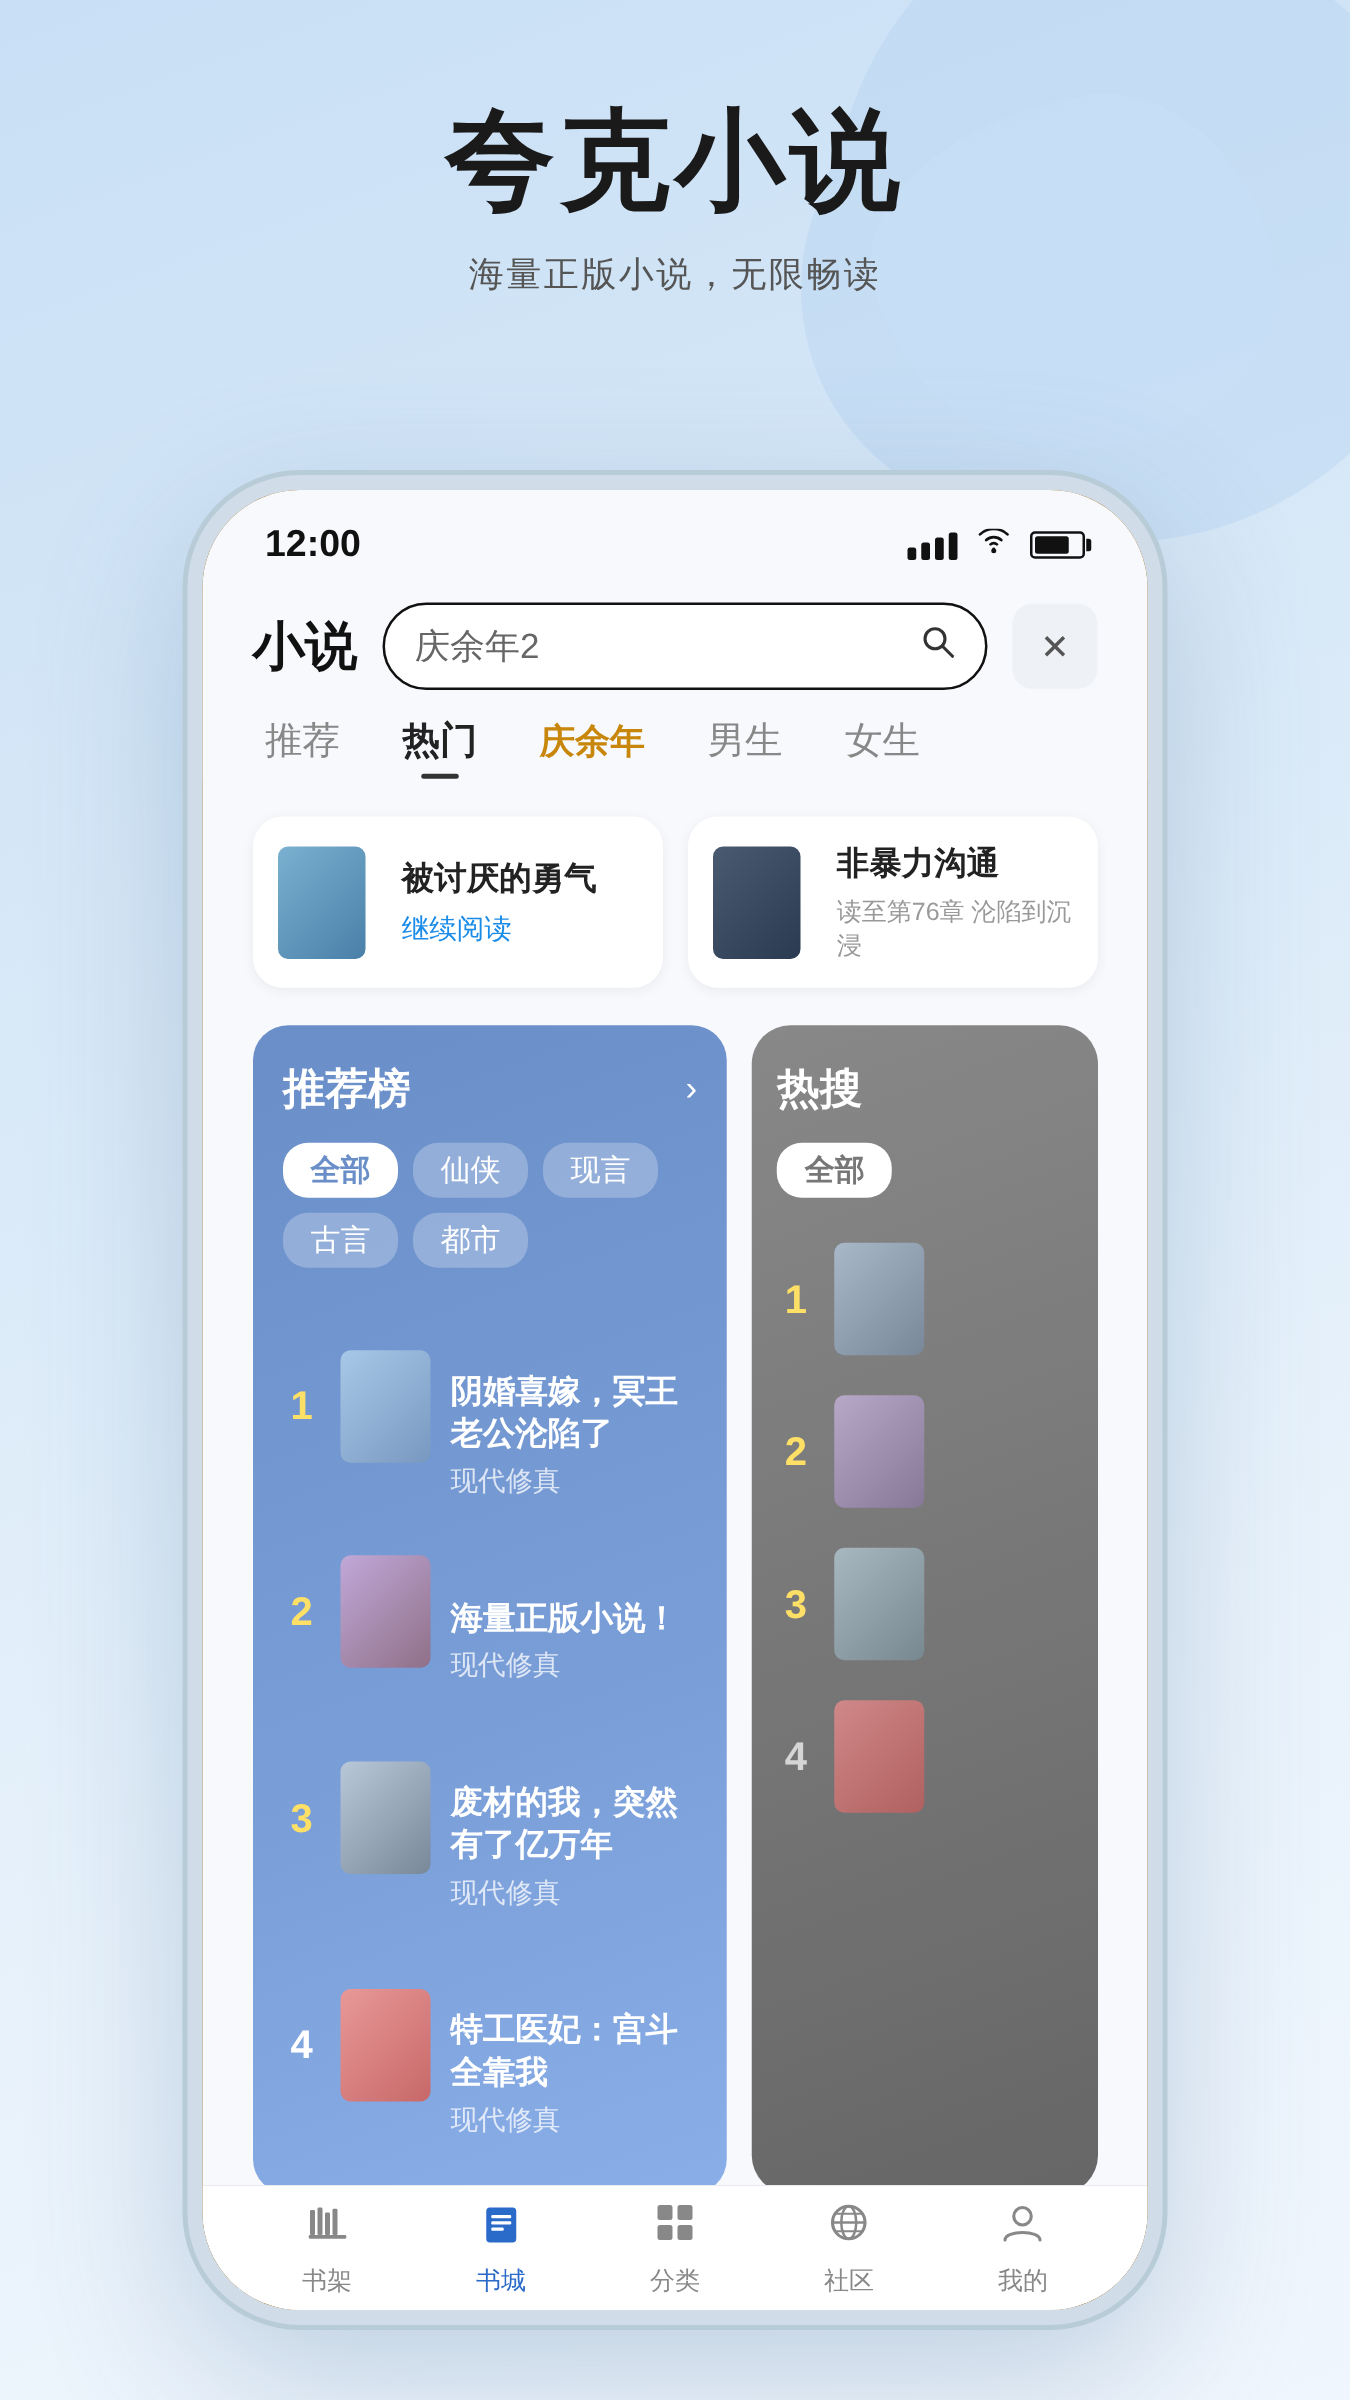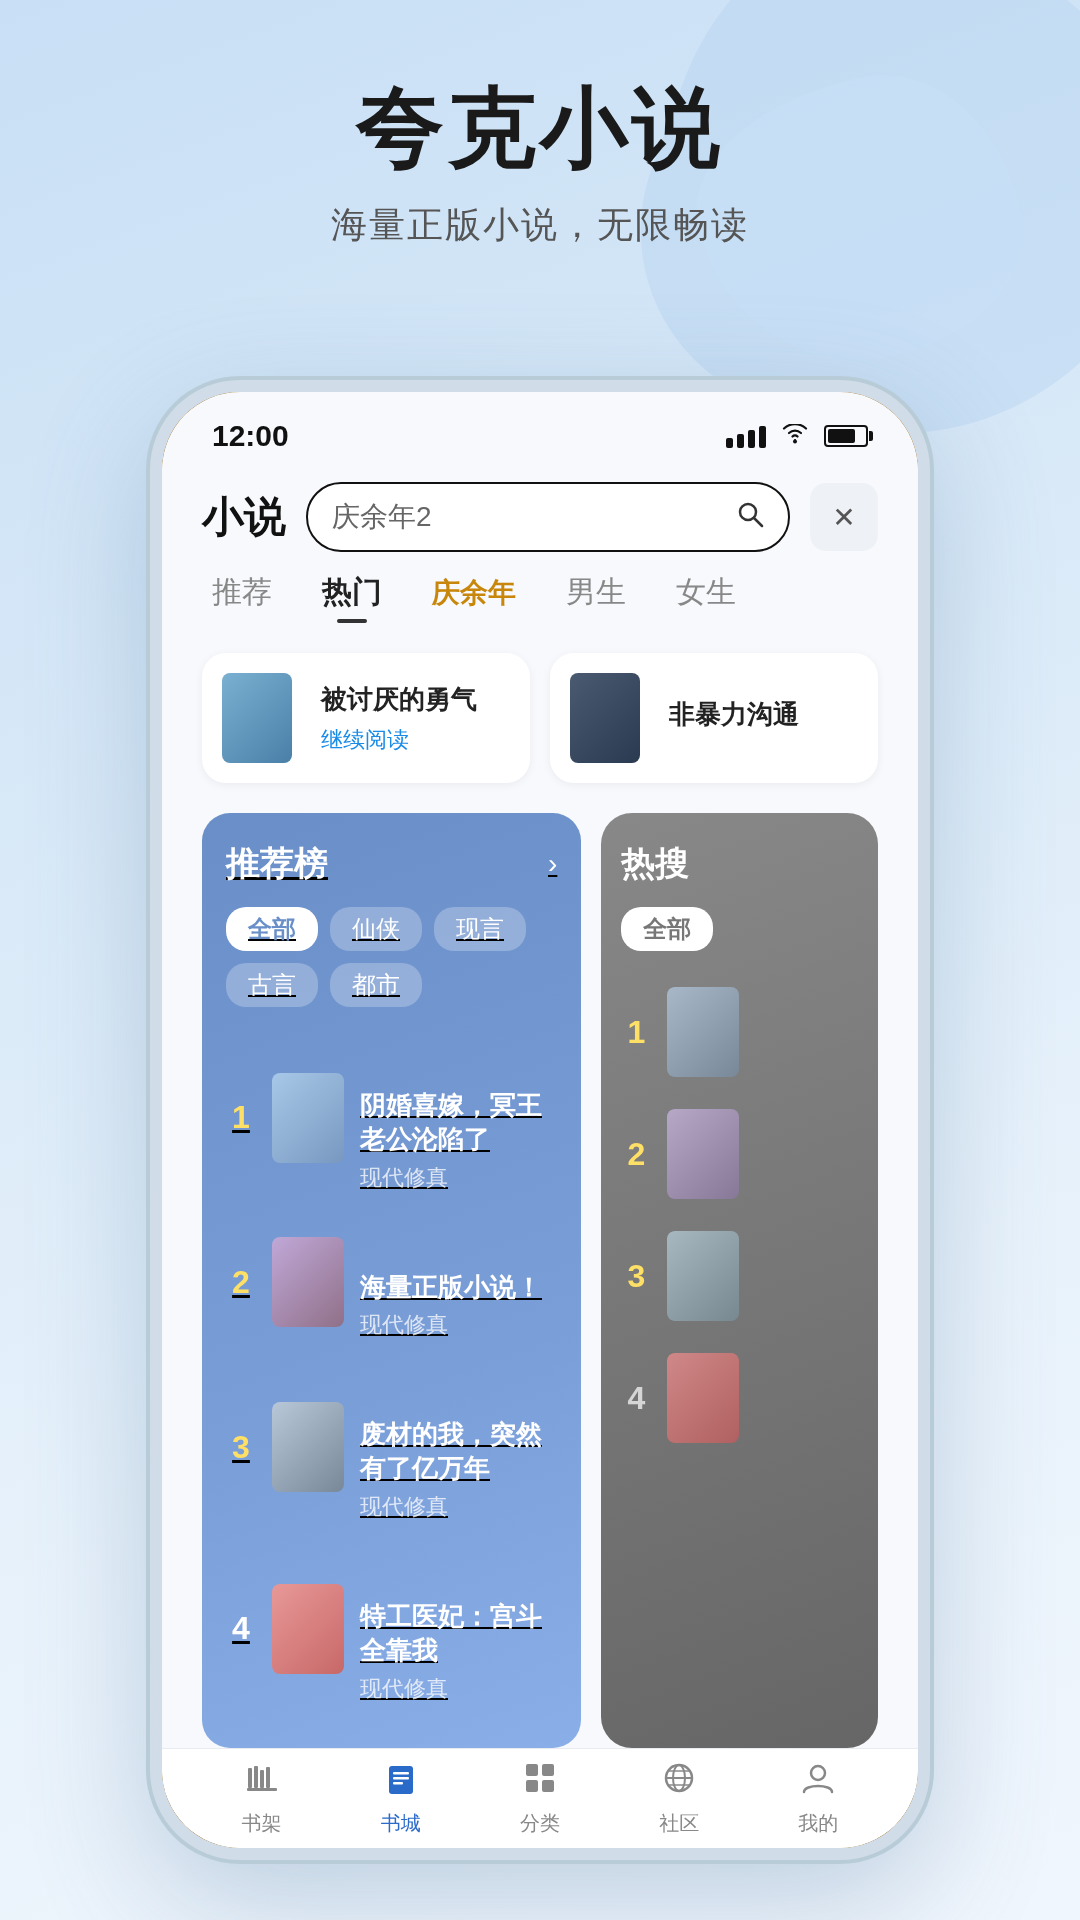"海量正版小说，无限畅读" .hero-subtitle { font-size: 36px -> 28px }
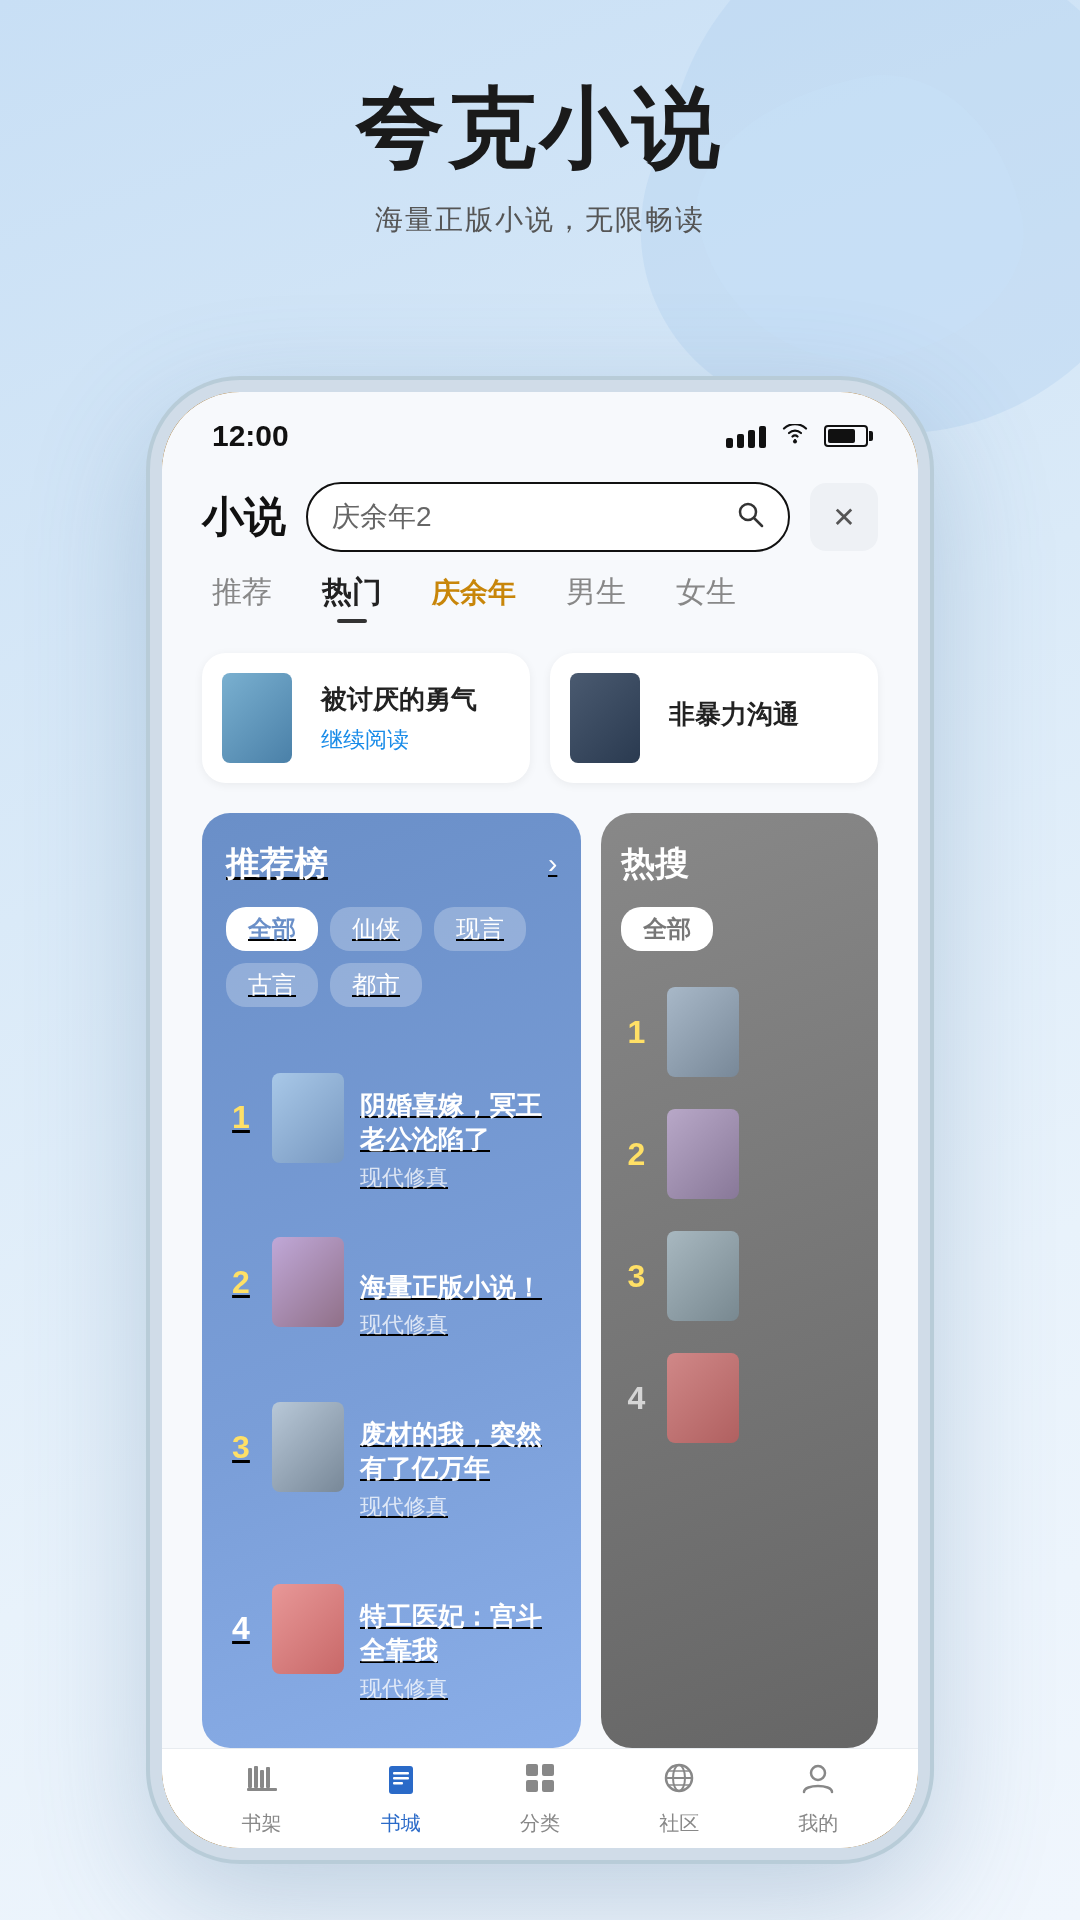"读至第76章 沦陷到沉浸" div.reading-sub { html: none -> <div>读至第76章 沦陷到沉浸</div> }
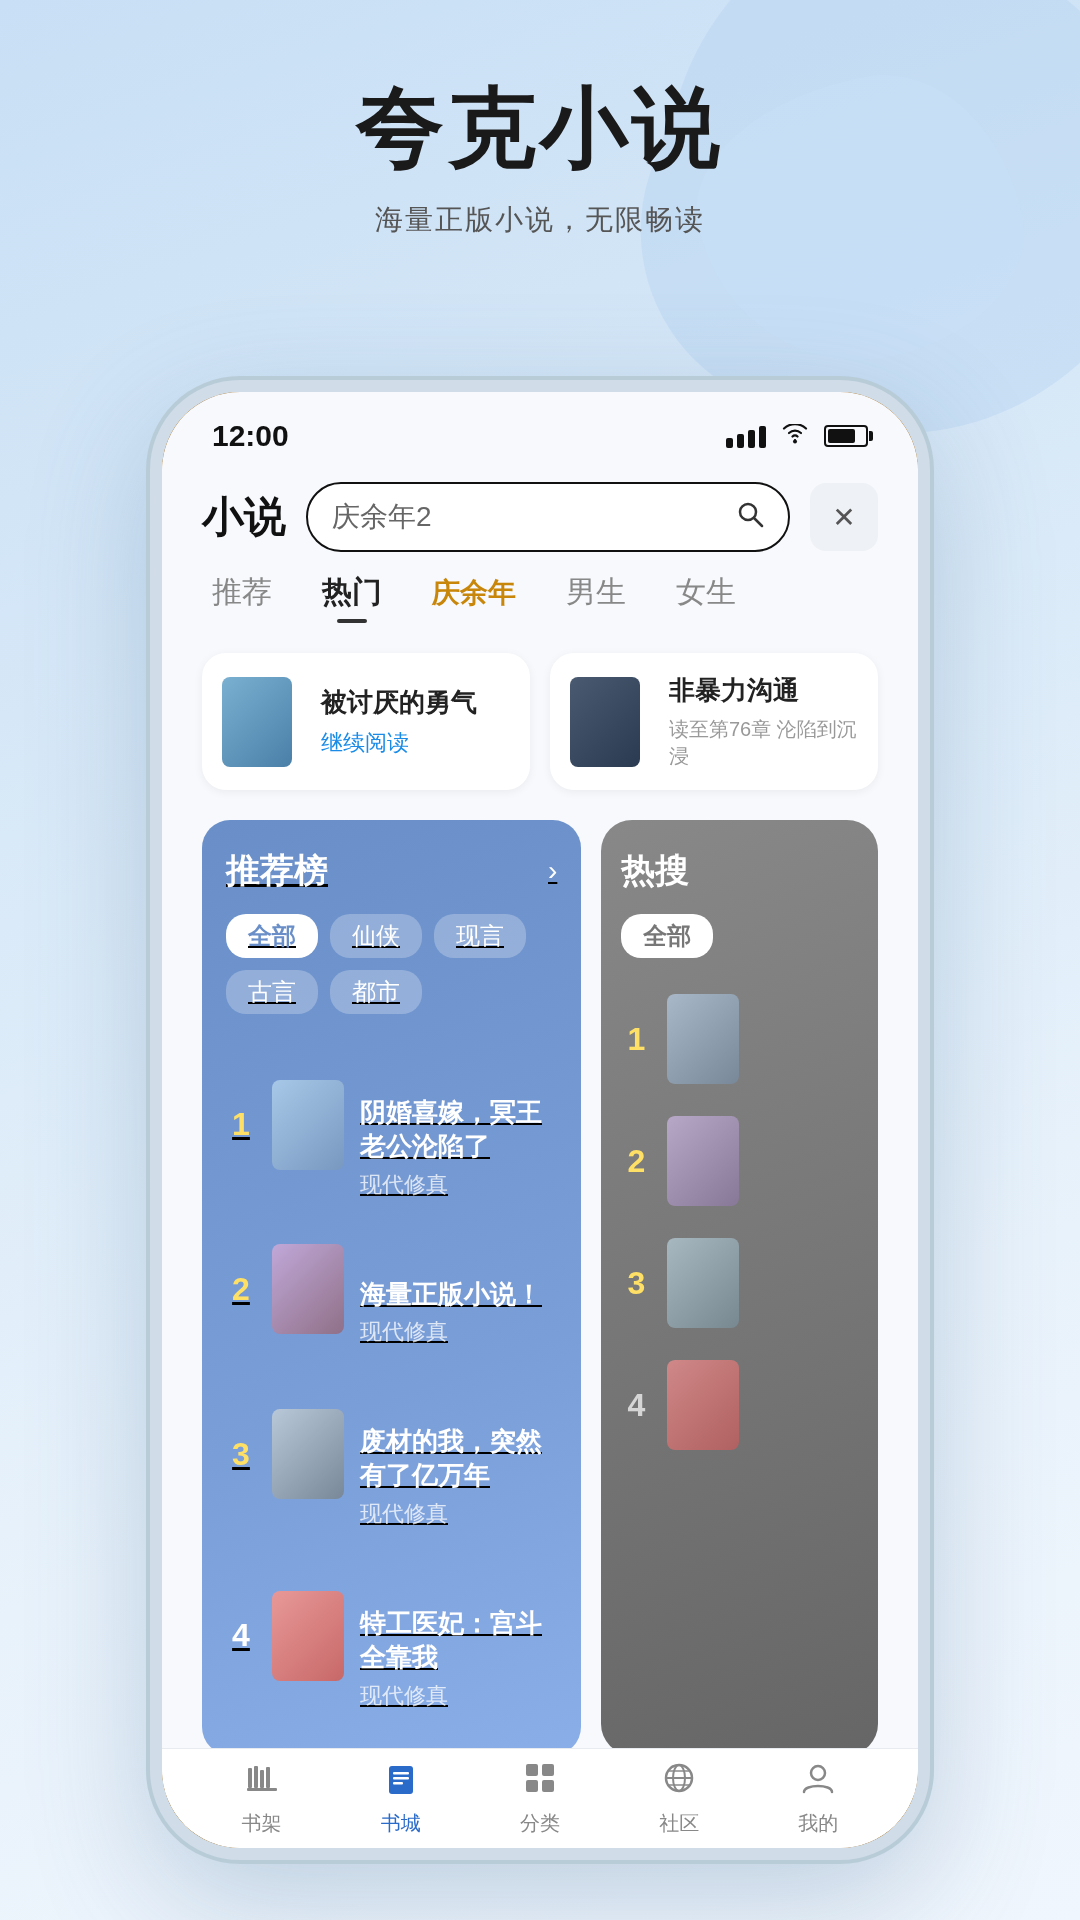"推荐榜" .rec-panel { text-decoration: underline -> none }
